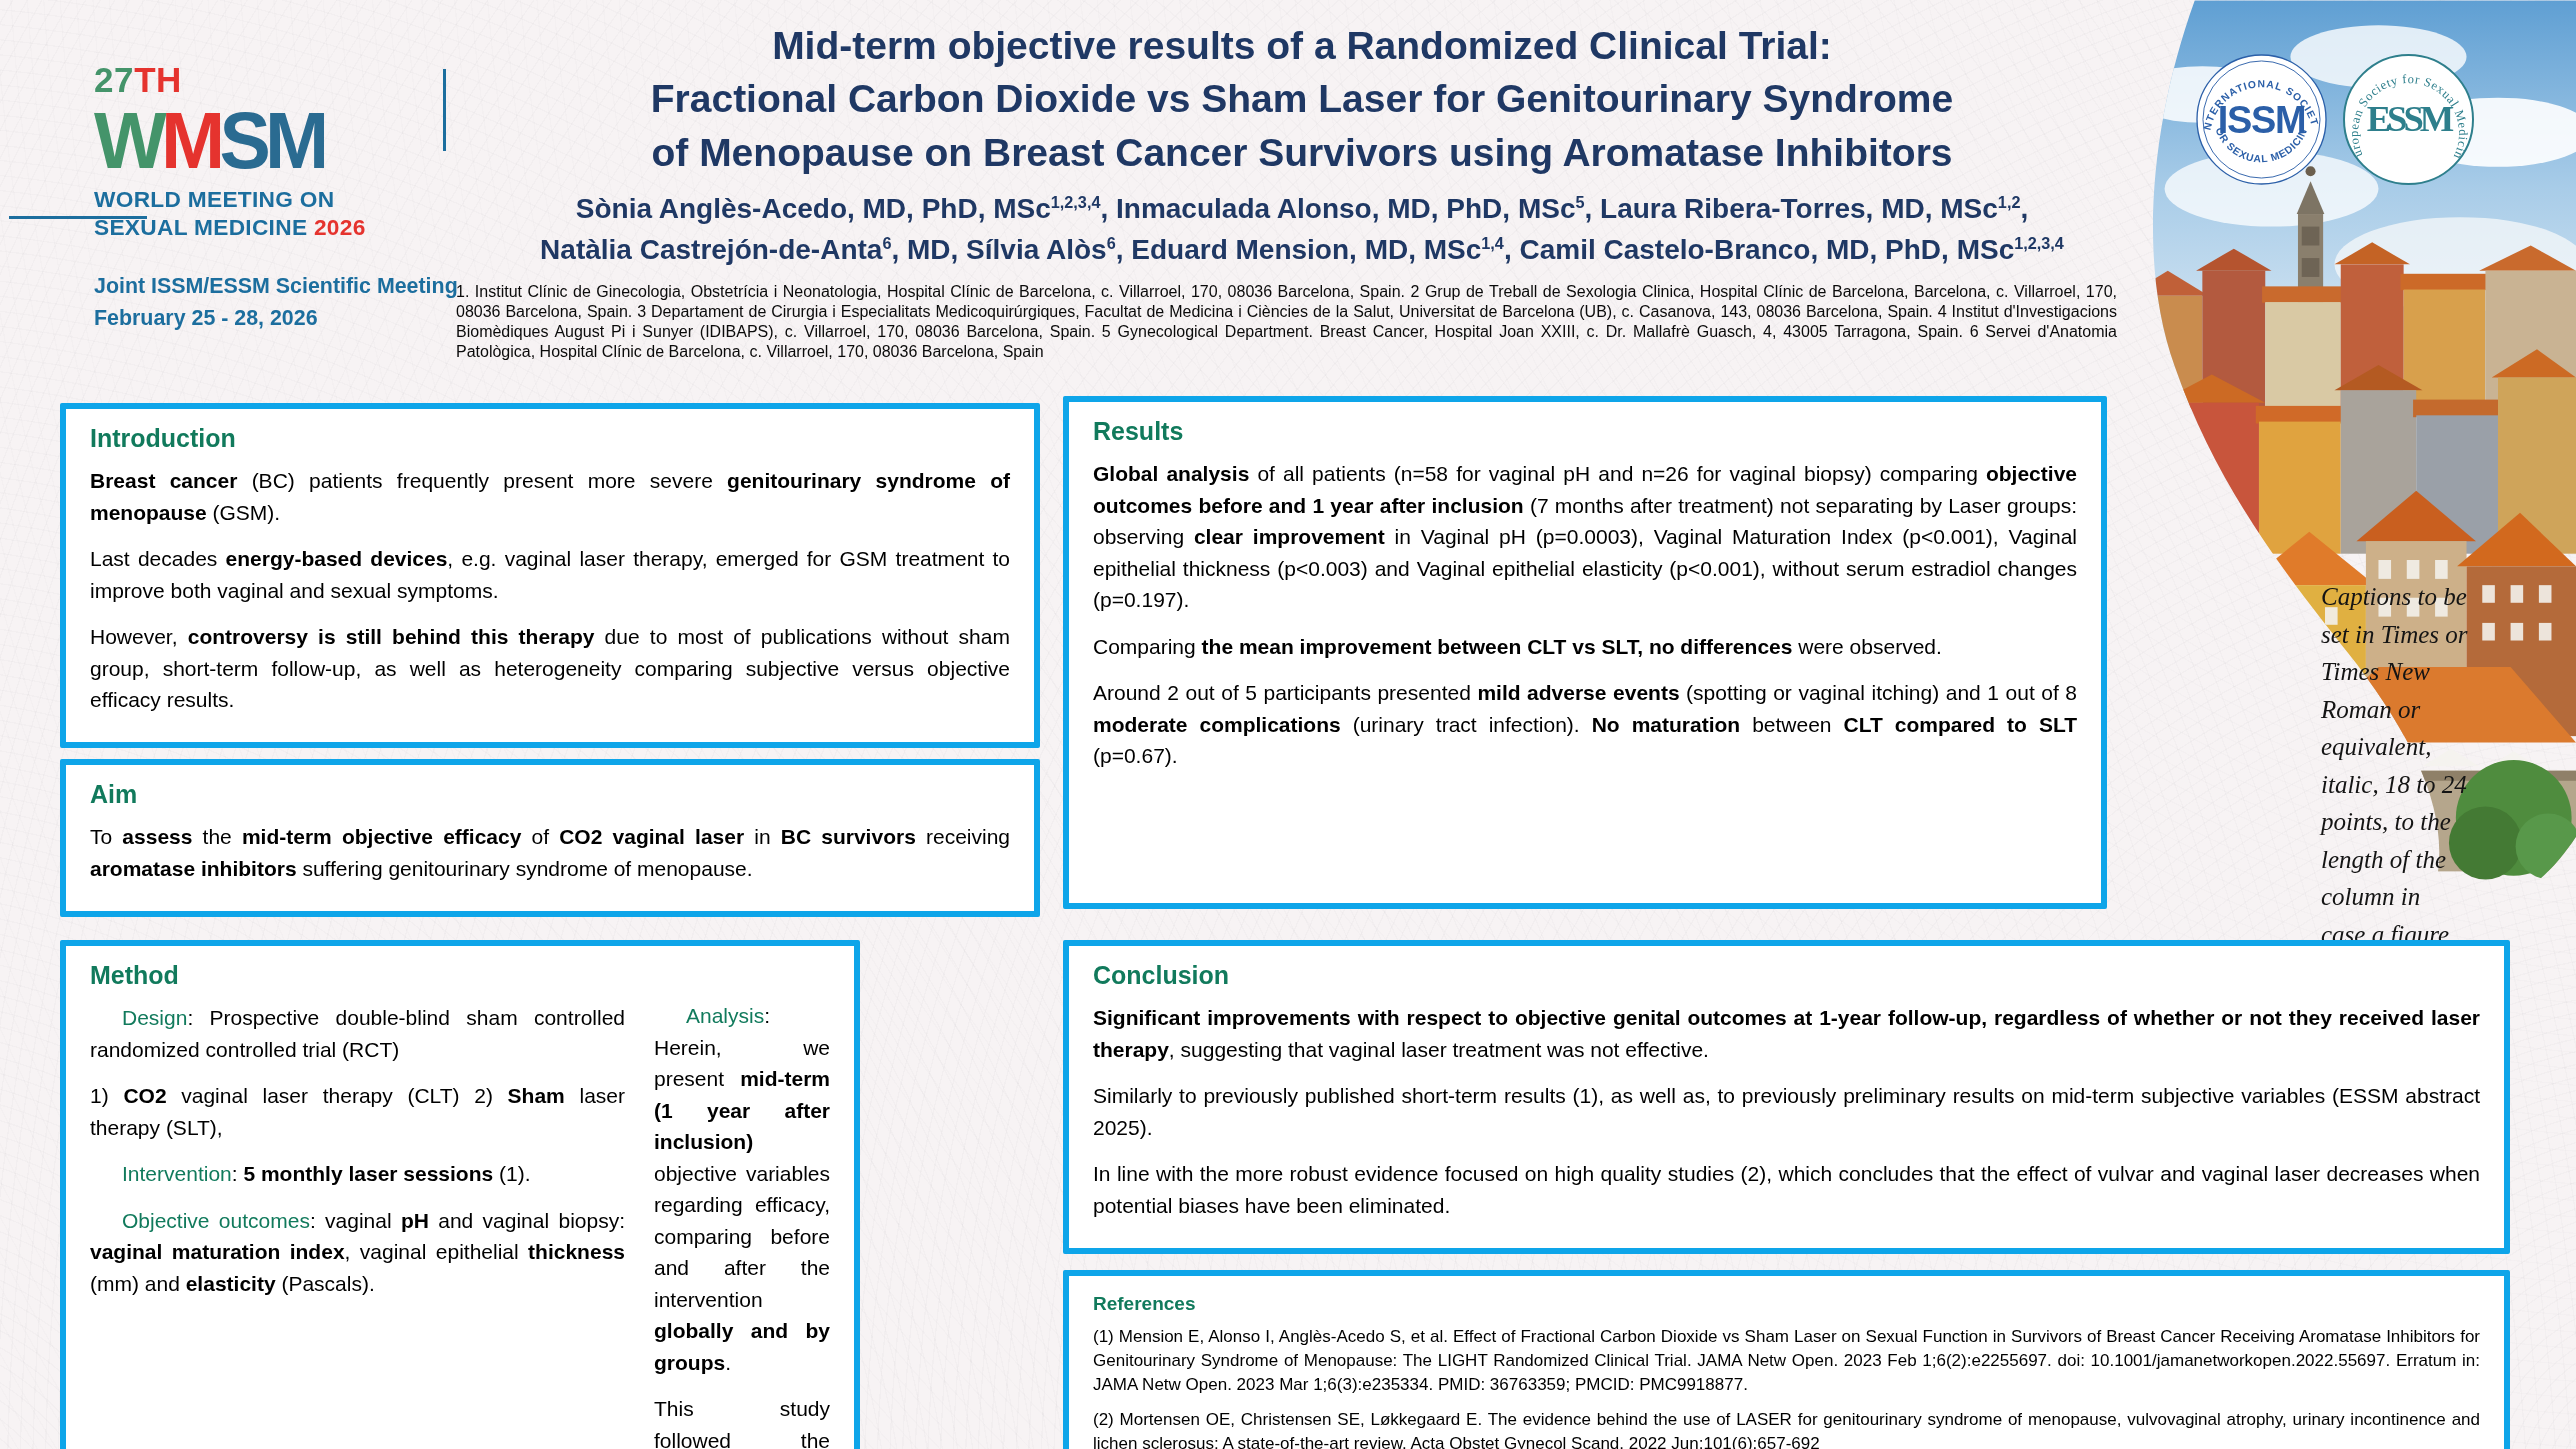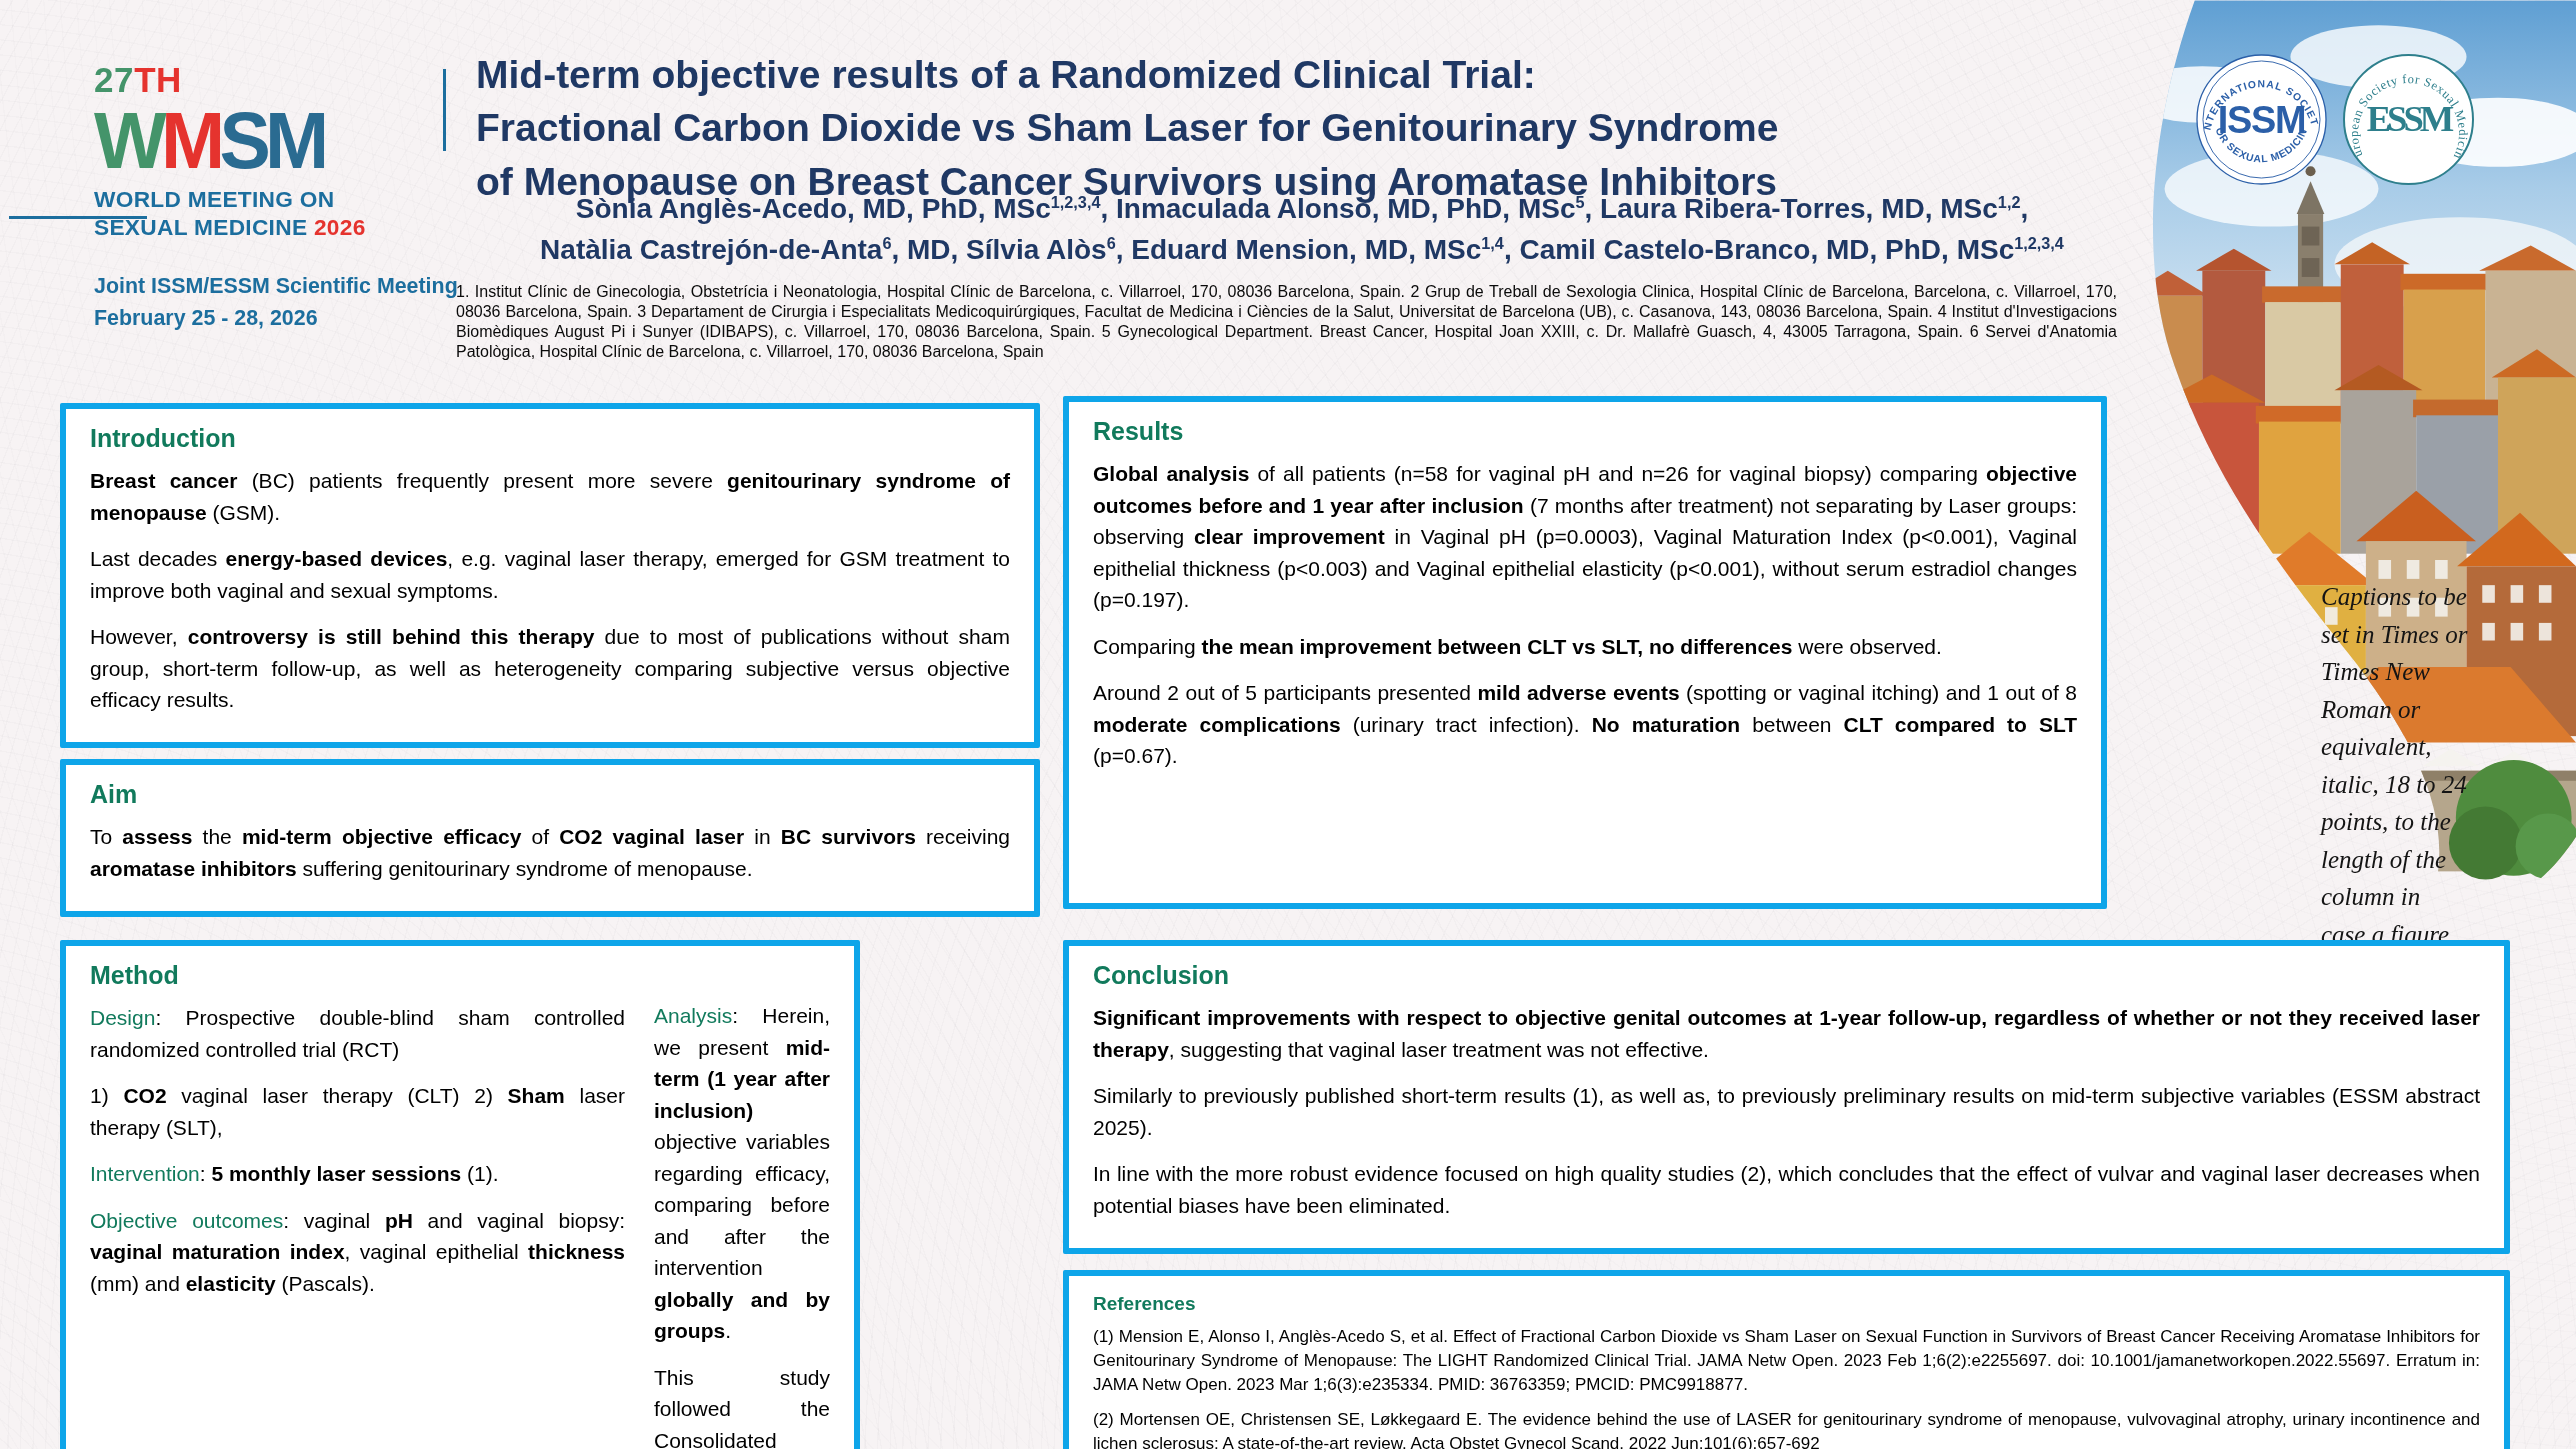"Mid-term objective results of a" .title-block { left: 476px -> 459px; margin-top: 29px -> none; text-align: none -> center }
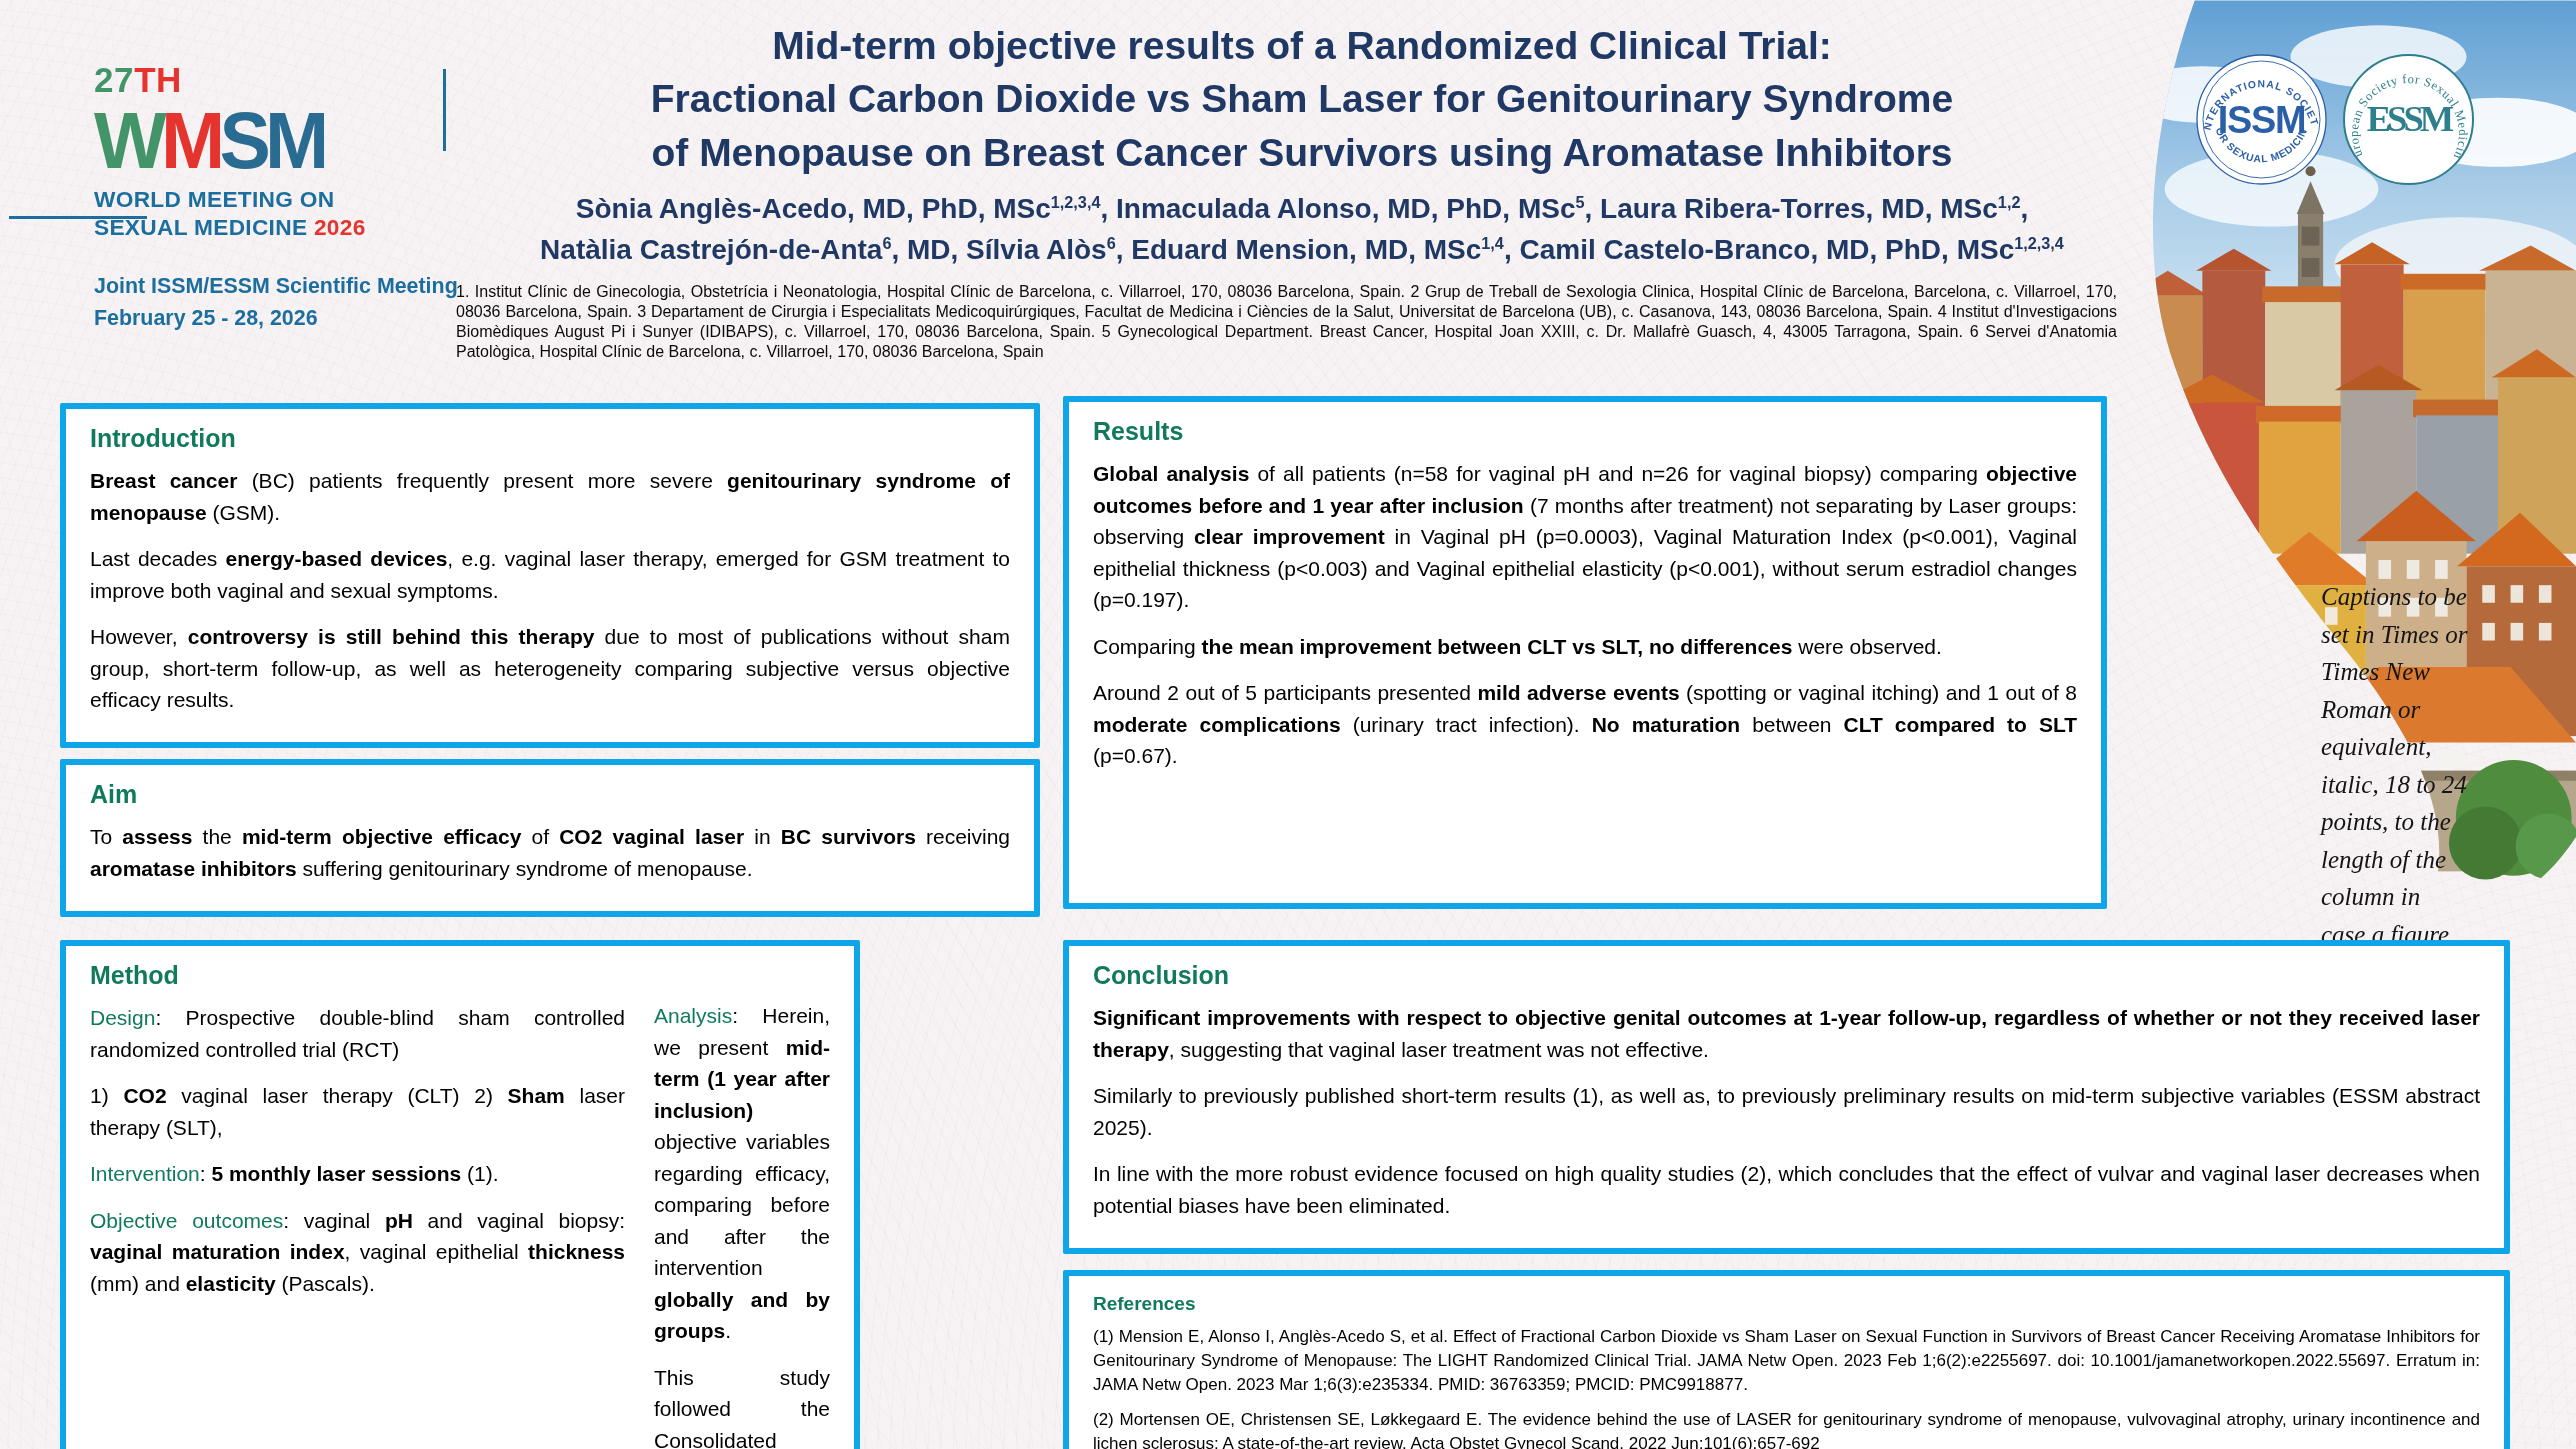"Design" .teal { margin-left: none -> 32px }
